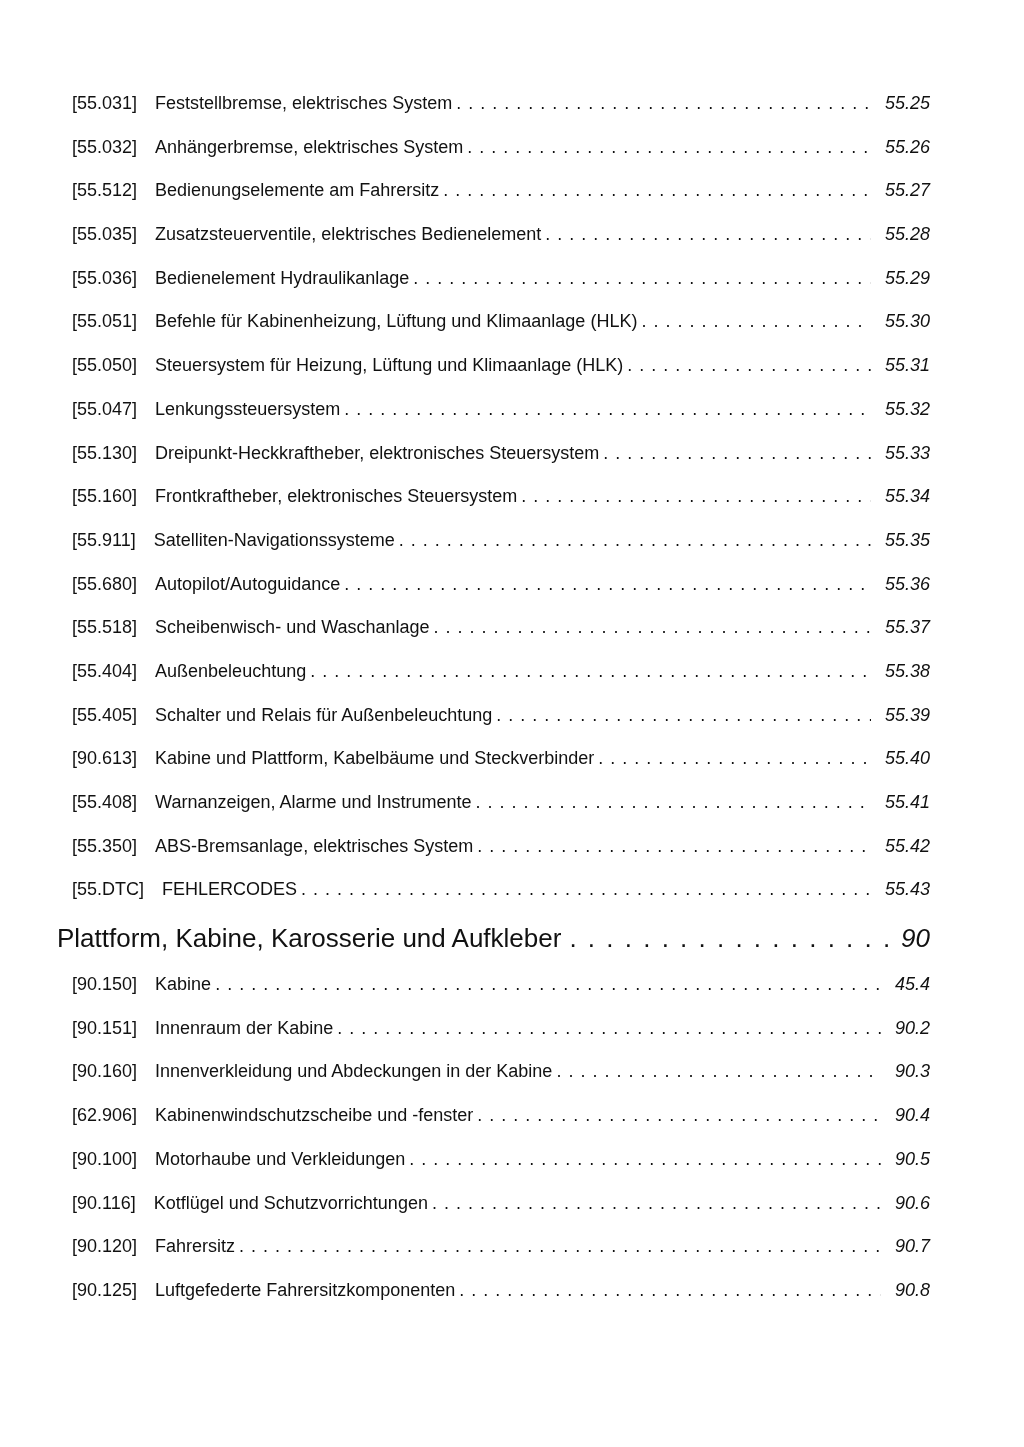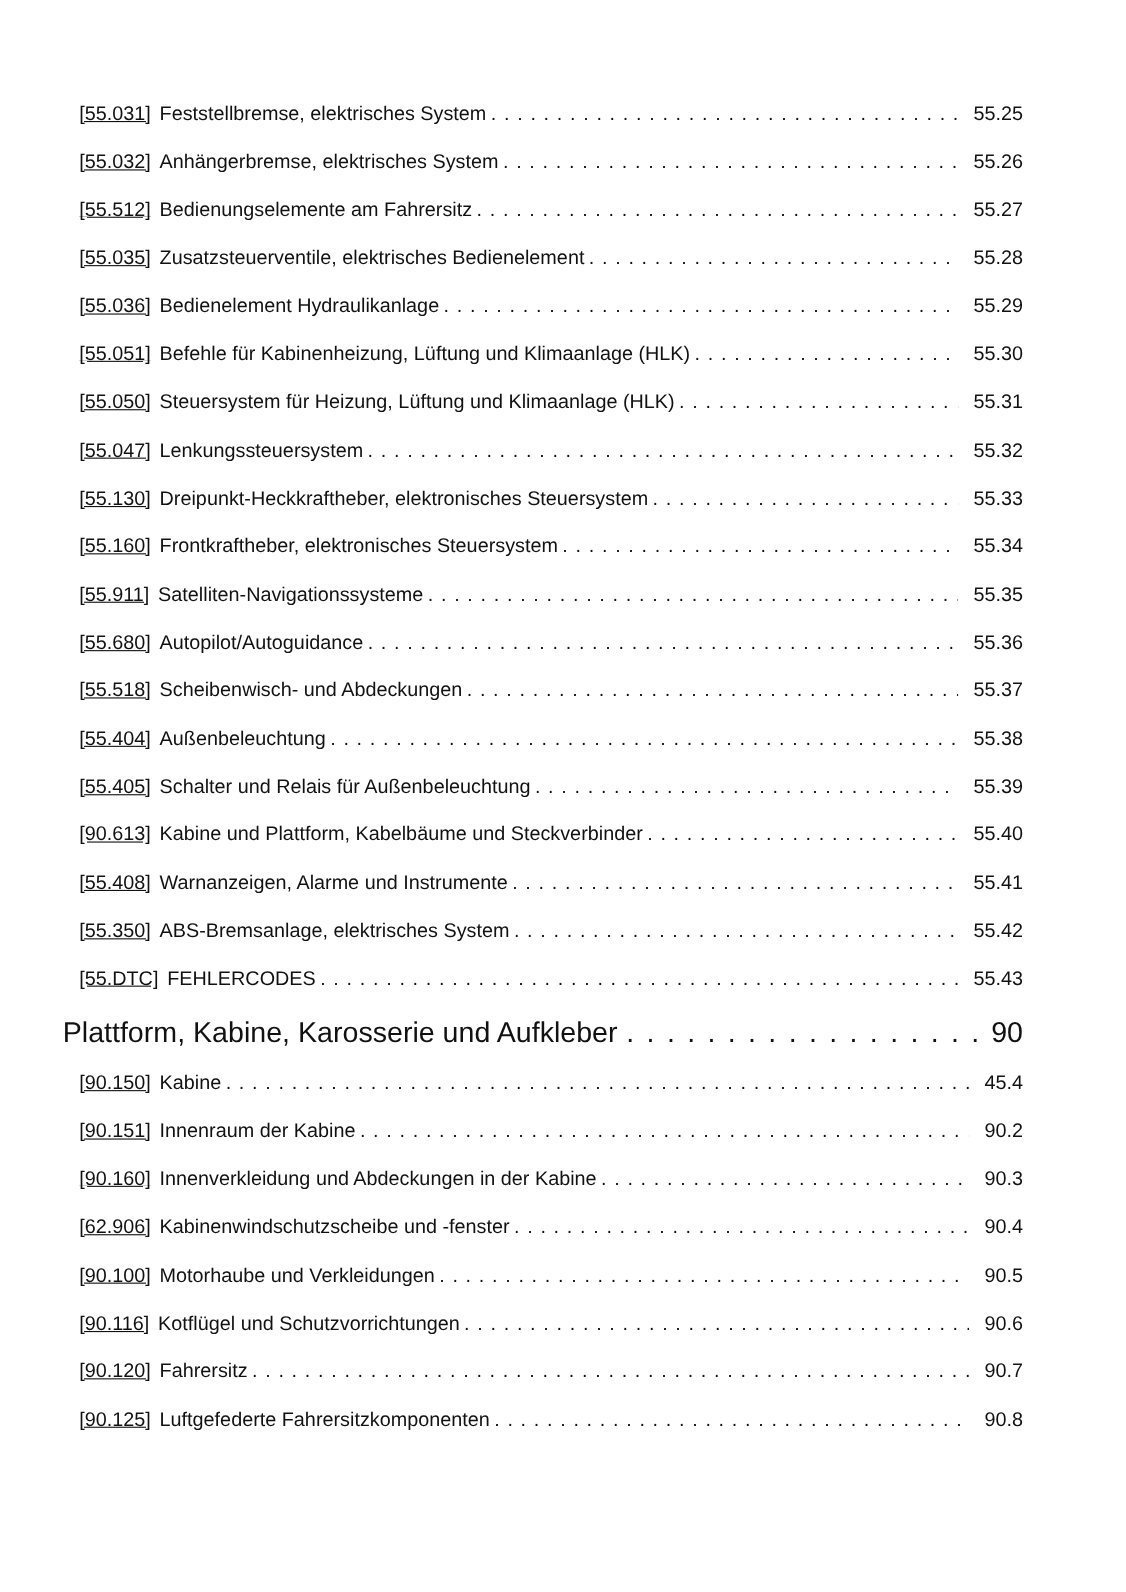"[55.031]" .toc-row .code { margin-right: 8px -> 18px; text-decoration: underline -> none }
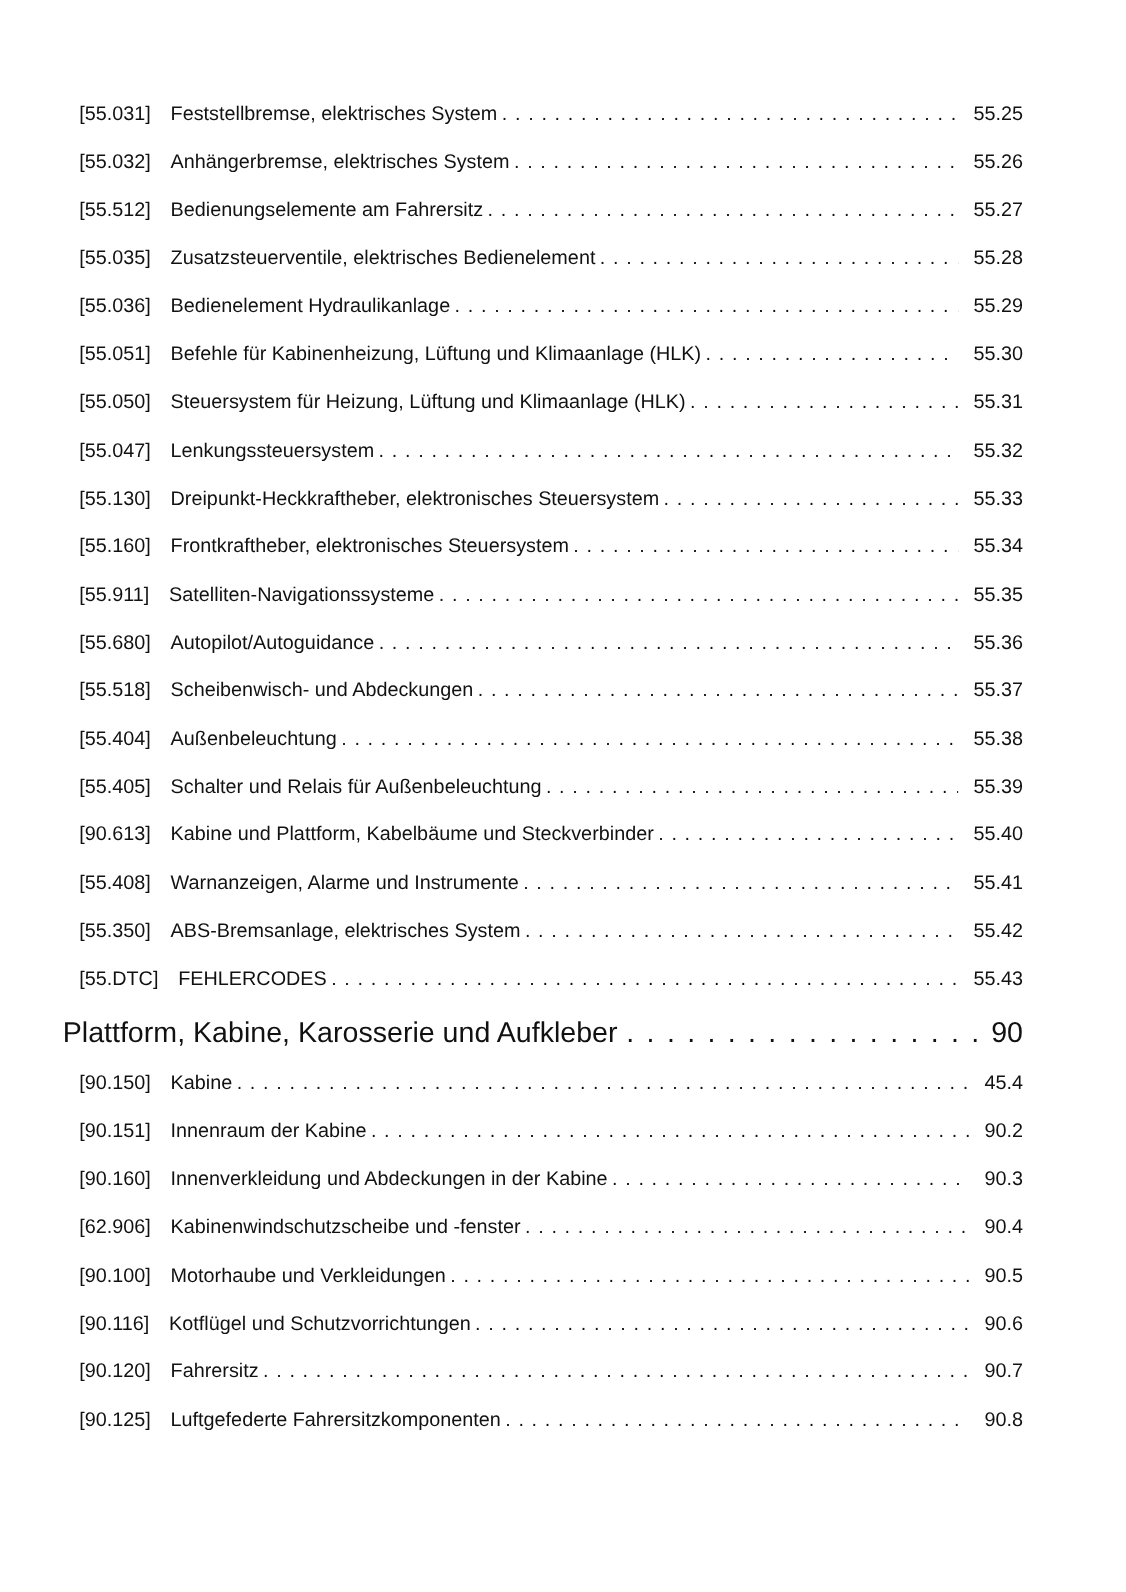"55.25" .toc-row .pagenum { font-style: none -> italic }
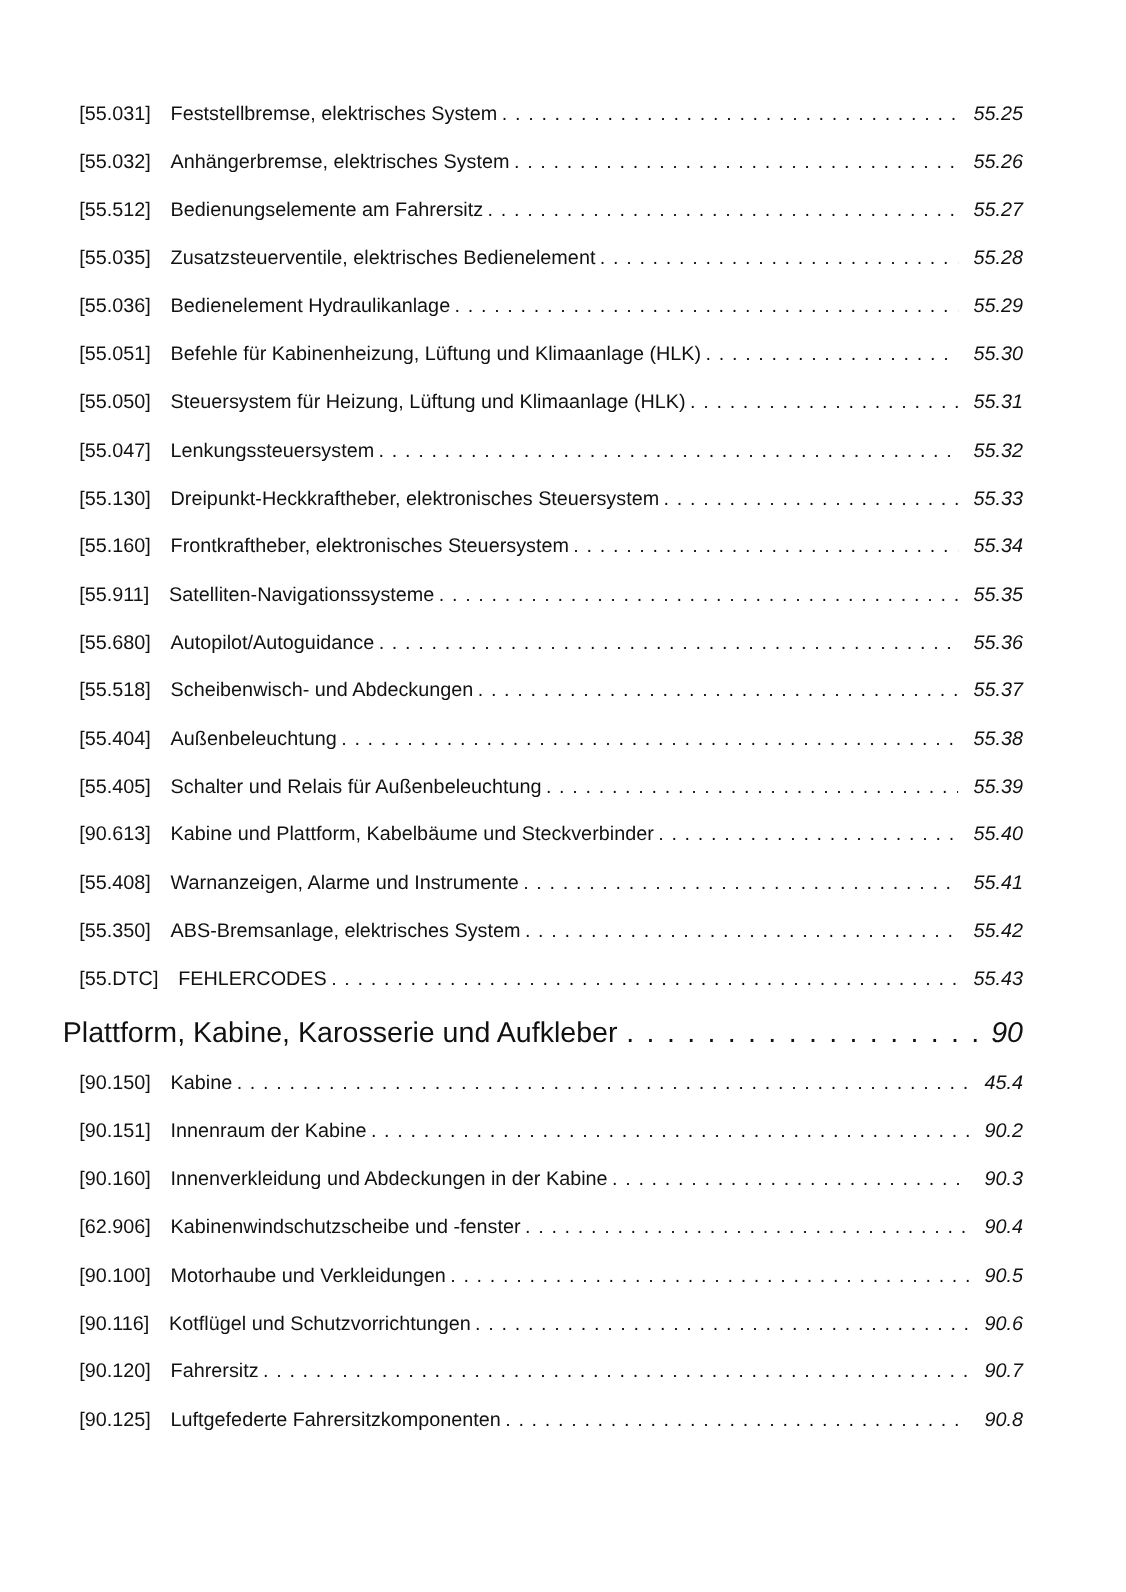"Scheibenwisch- und Abdeckungen" span.title { text: Abdeckungen -> Waschanlage }
